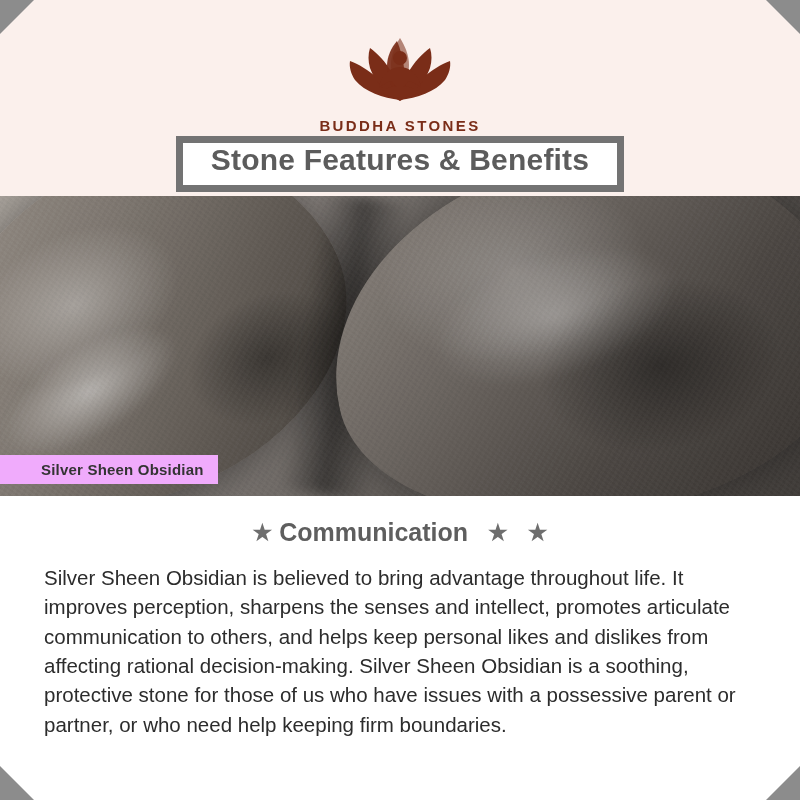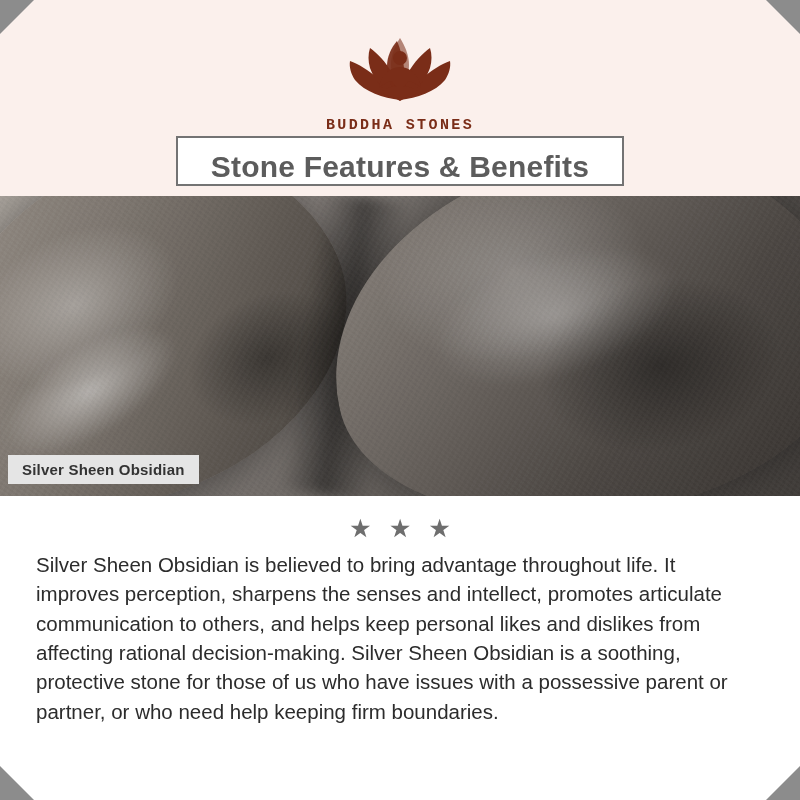"BUDDHA STONES" .brand-name { font-family: Liberation Mono, monospace -> Liberation Sans, sans-serif }
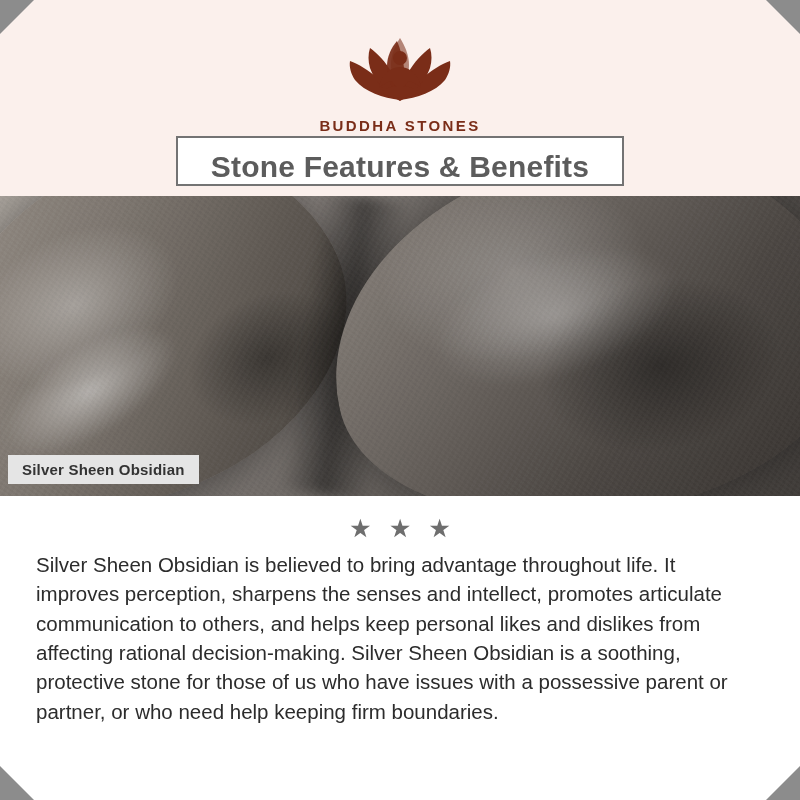"Stone Features & Benefits" .title-plaque { align-items: flex-end -> flex-start; border: 2px solid #737373 -> 7px solid #737373; height: 50px -> 56px }
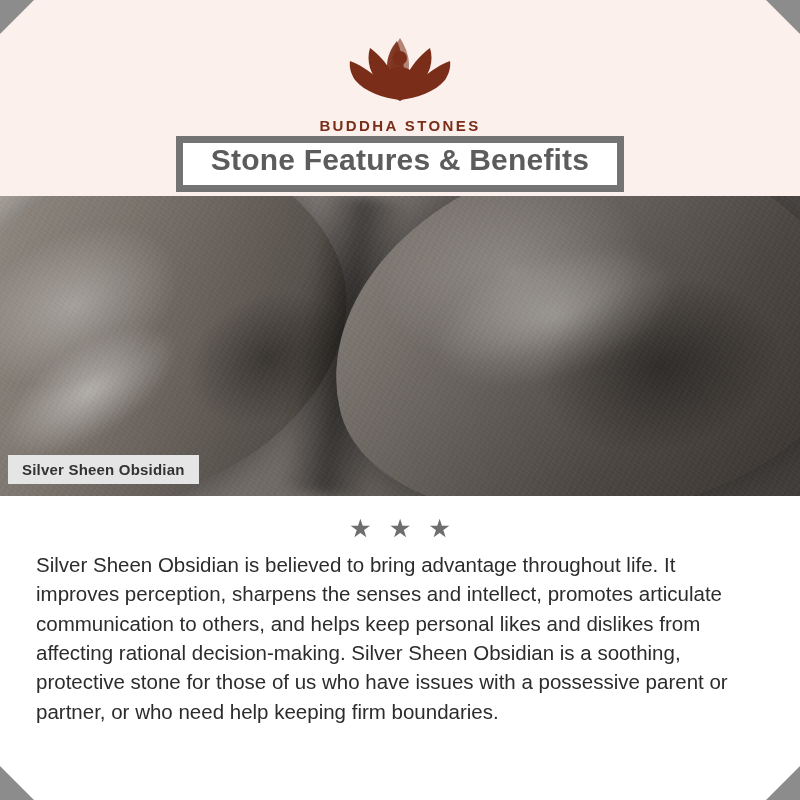"Silver Sheen Obsidian" .photo-caption { background: #e5e5e5 -> #f0abfc; left: 8px -> 0; padding: 6px 14px 6px 14px -> 6px 14px 6px 41px }
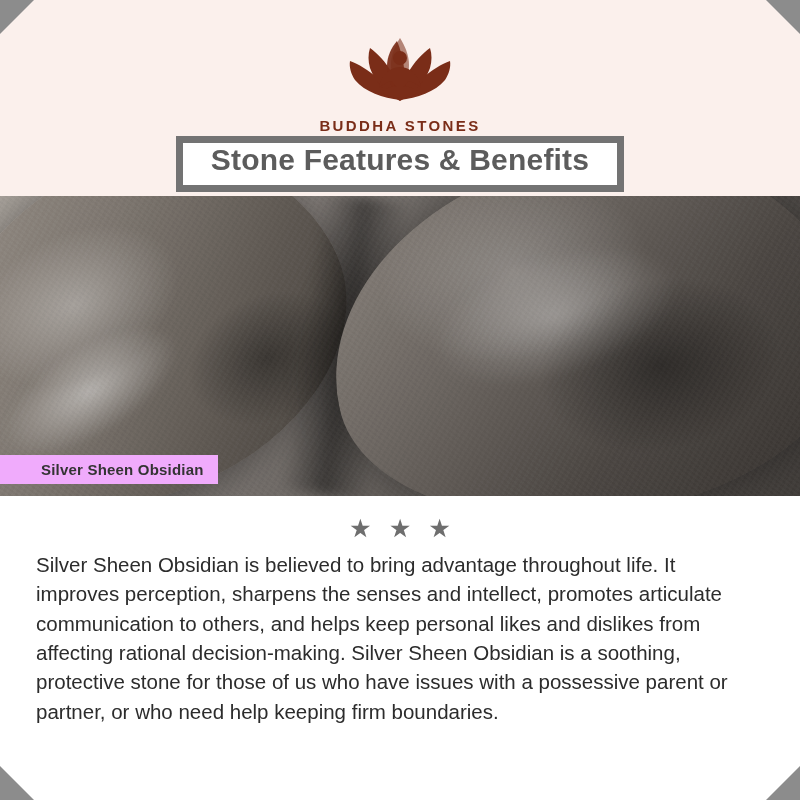"Communication" span { html: none -> <span>Communication</span> }
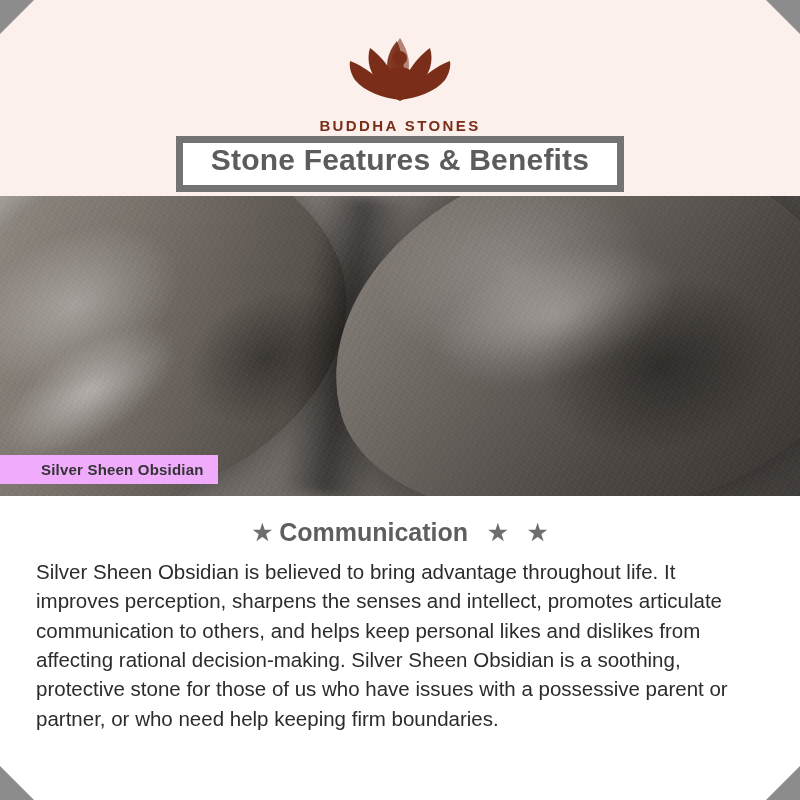"Silver Sheen Obsidian is believed" .description { margin: 8px -> 16px }
